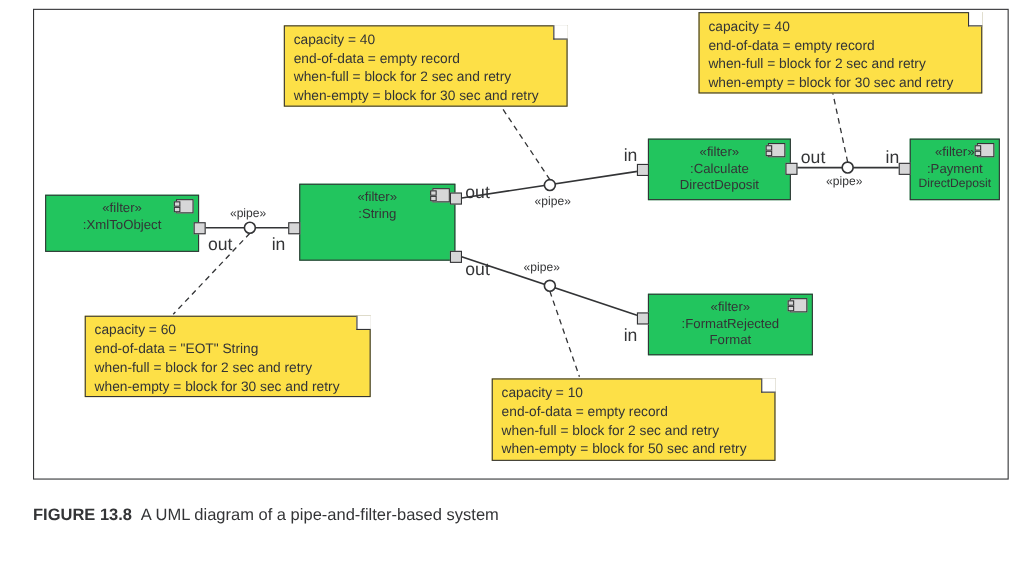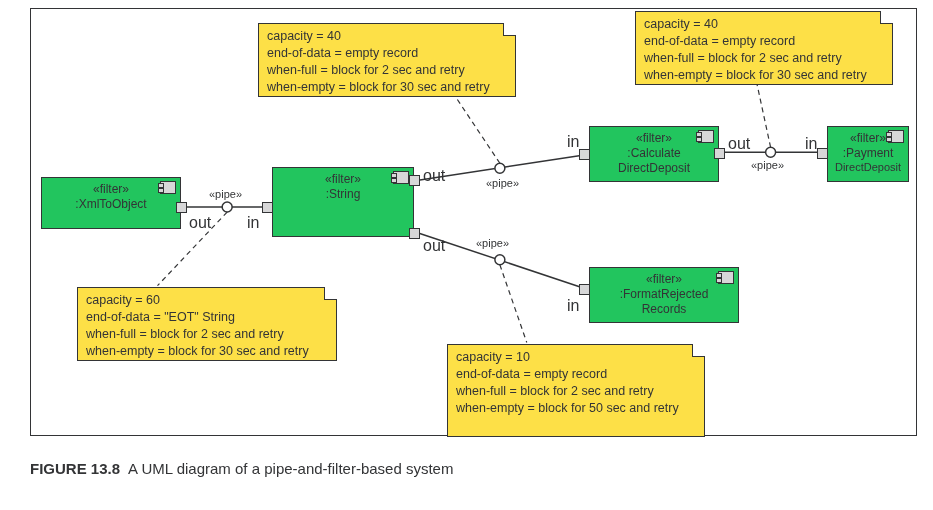"Records" div.name { text: Records -> Format }
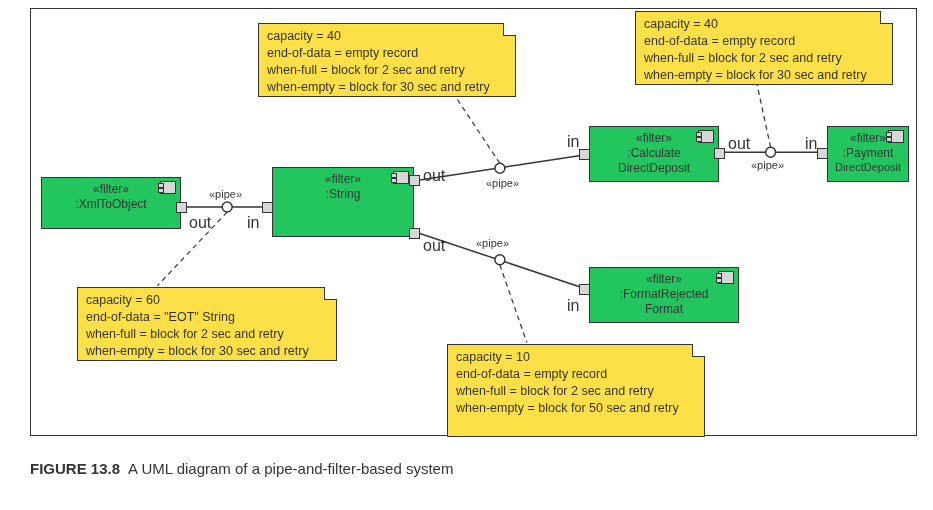"capacity = 10" div.note { height: 93px -> 75px }
